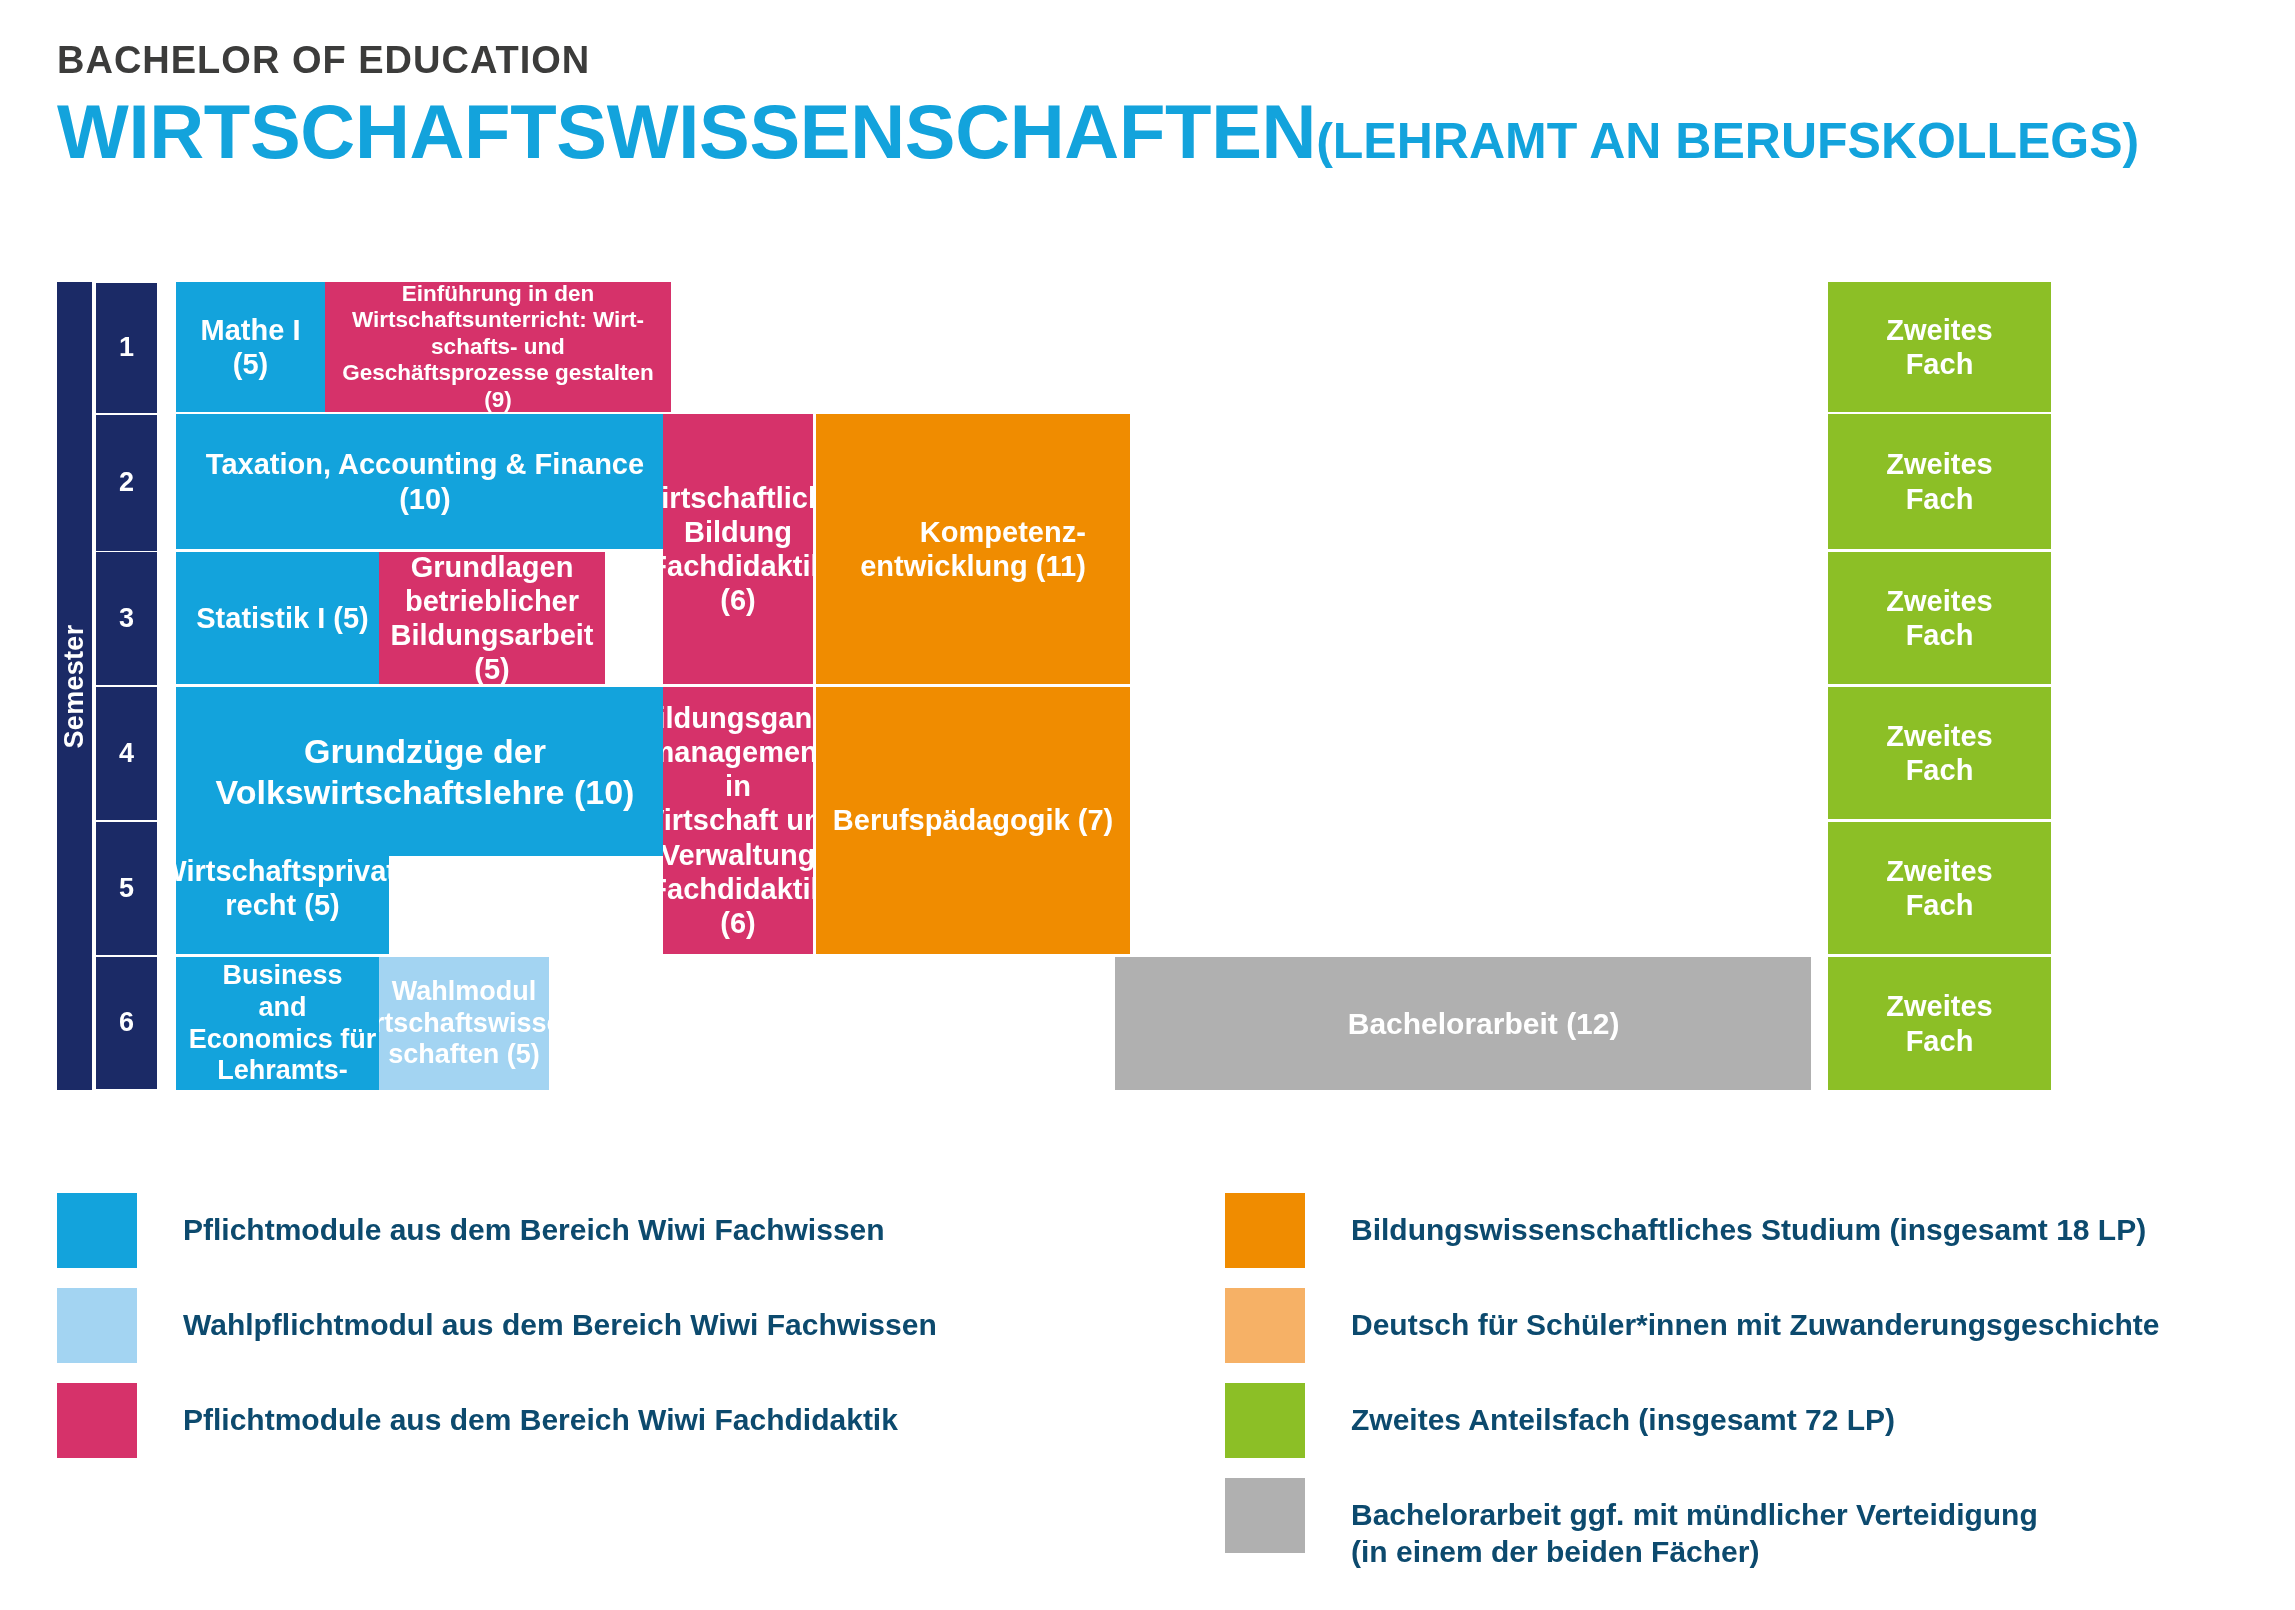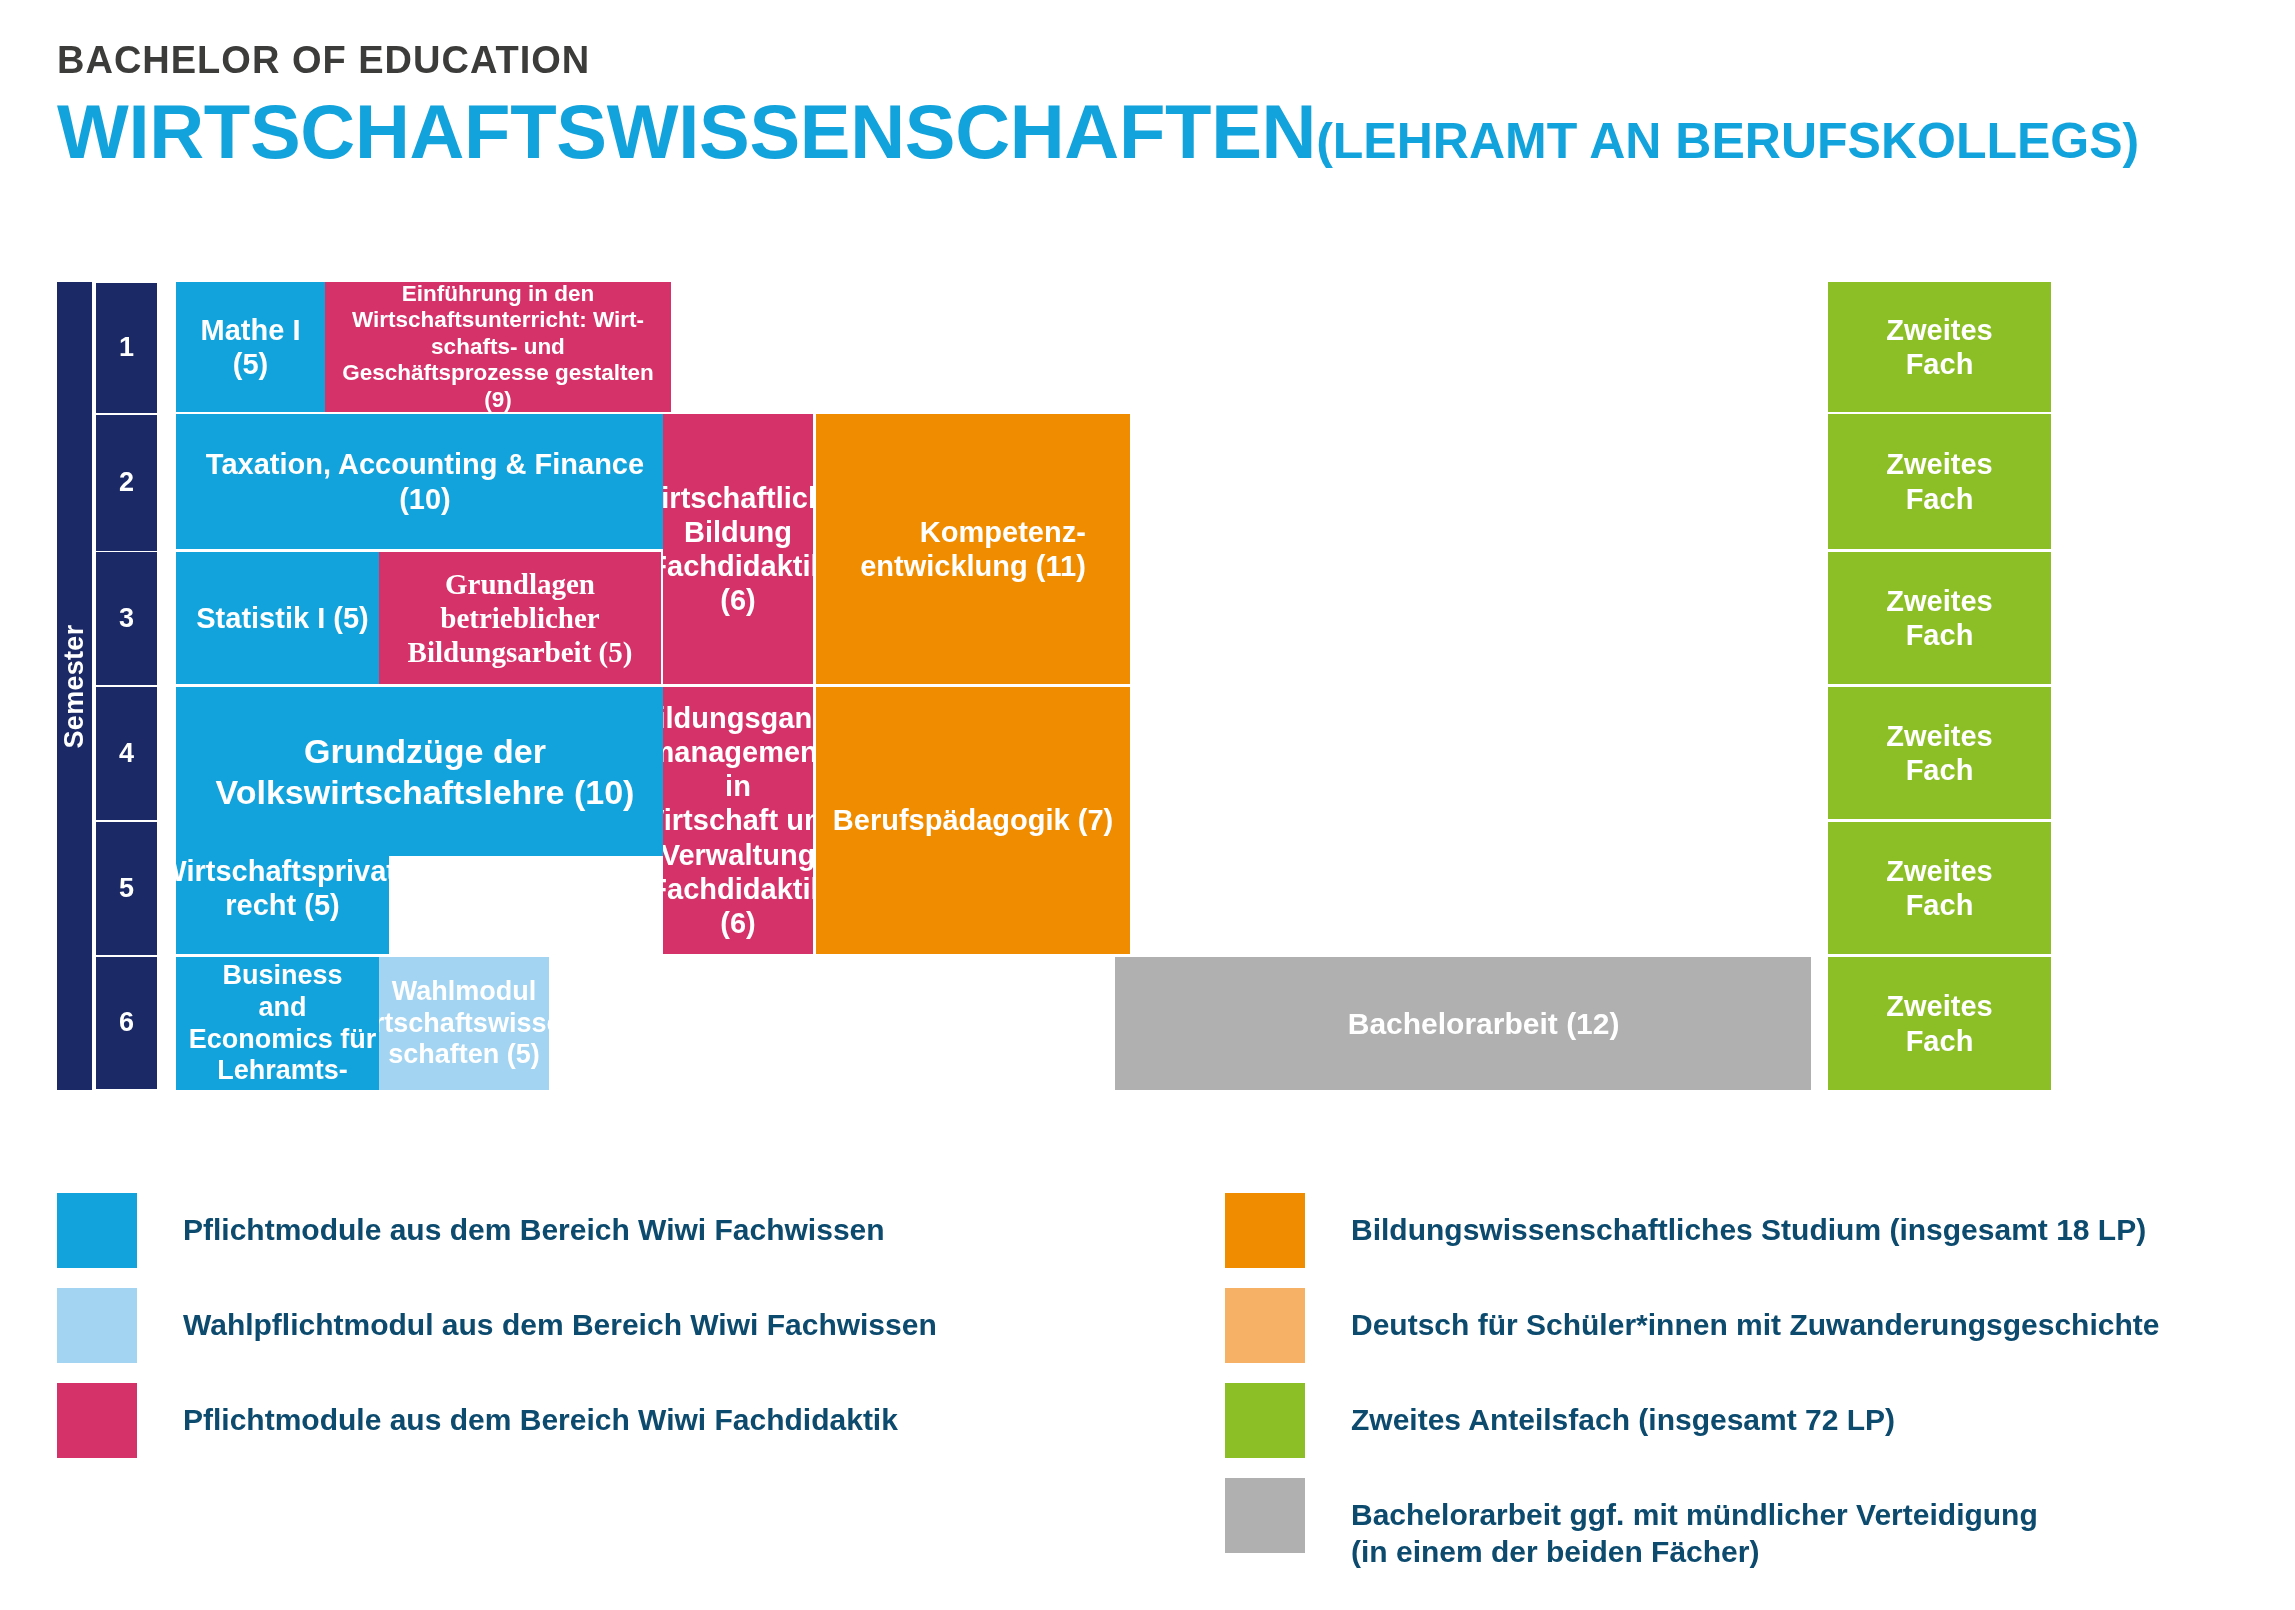"Grundlagen" div.cell { font-family: Liberation Serif, serif -> none; width: 282px -> 226px }
